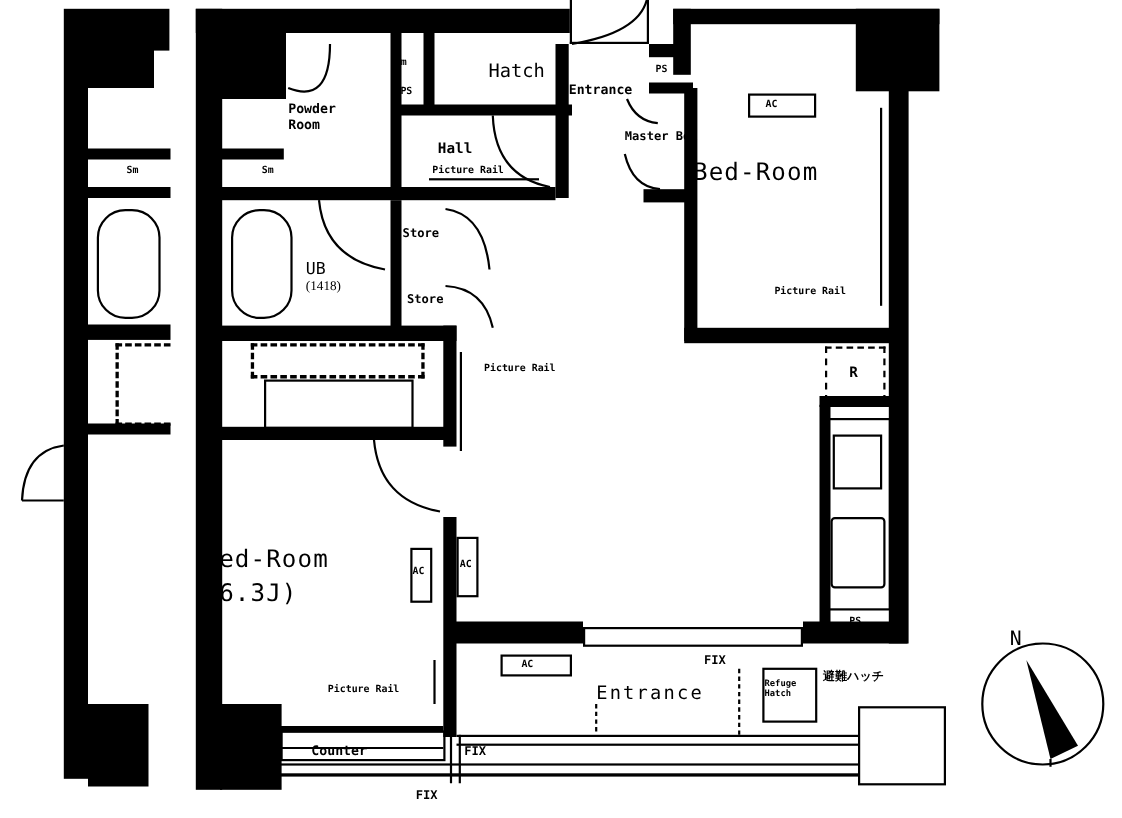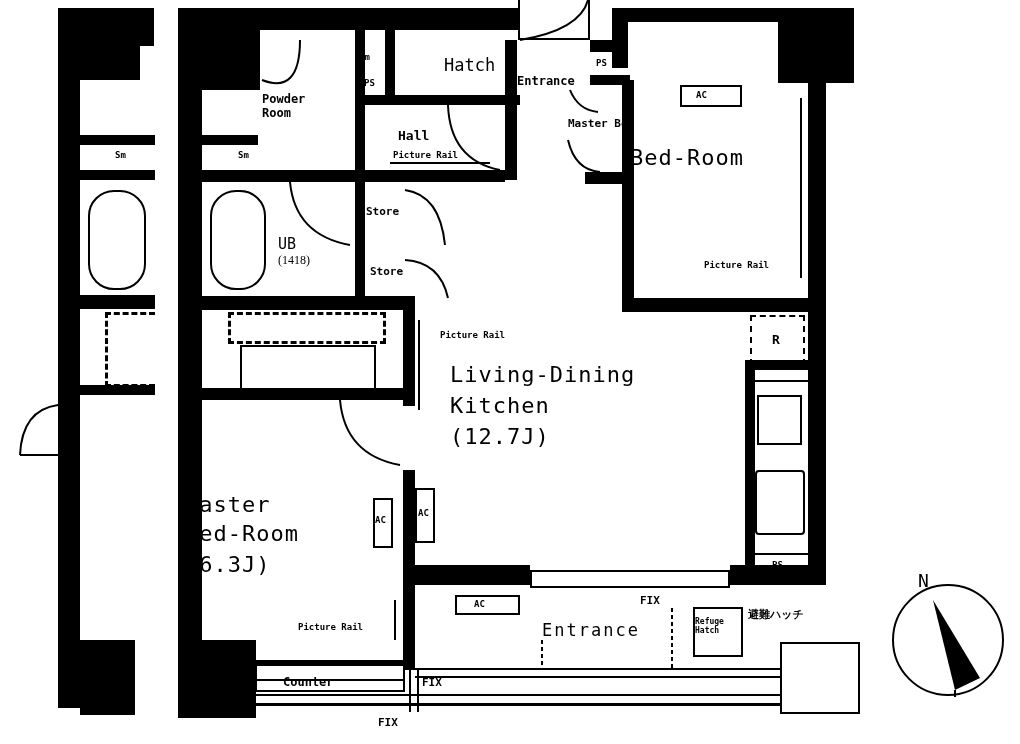"Living-Dining" div.lbl { html: <div> <div>Living-Dining</div> <div>Kitchen</div> <div>(12.7J)</div> </div> -> none }
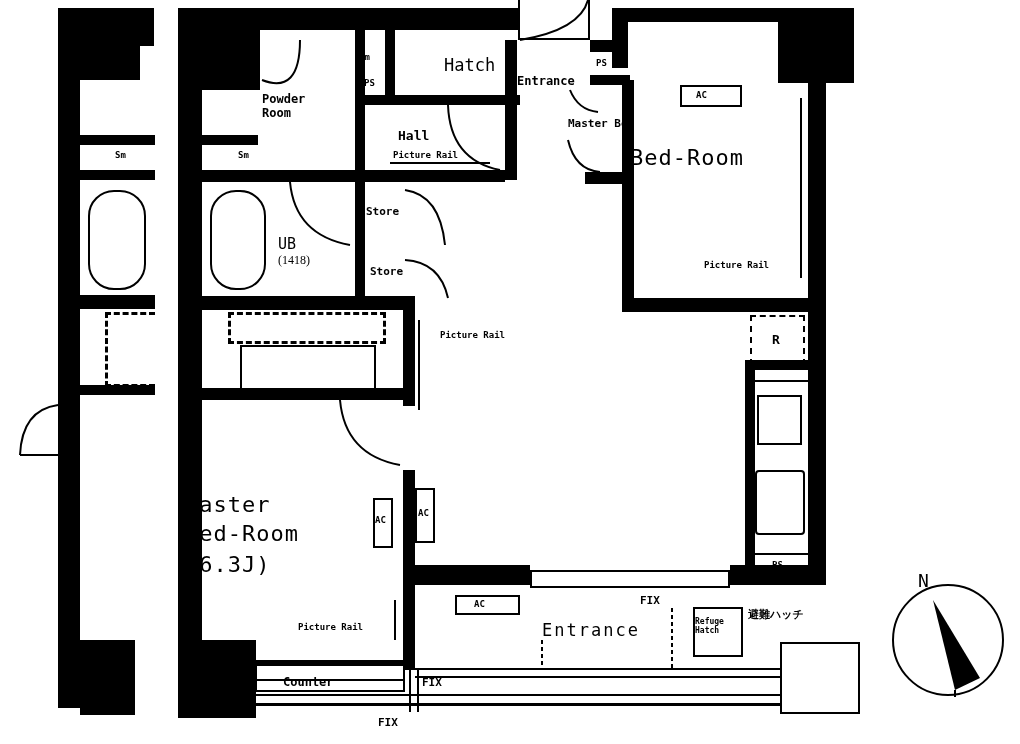"Master" div { html: <div>Master</div> -> none }
